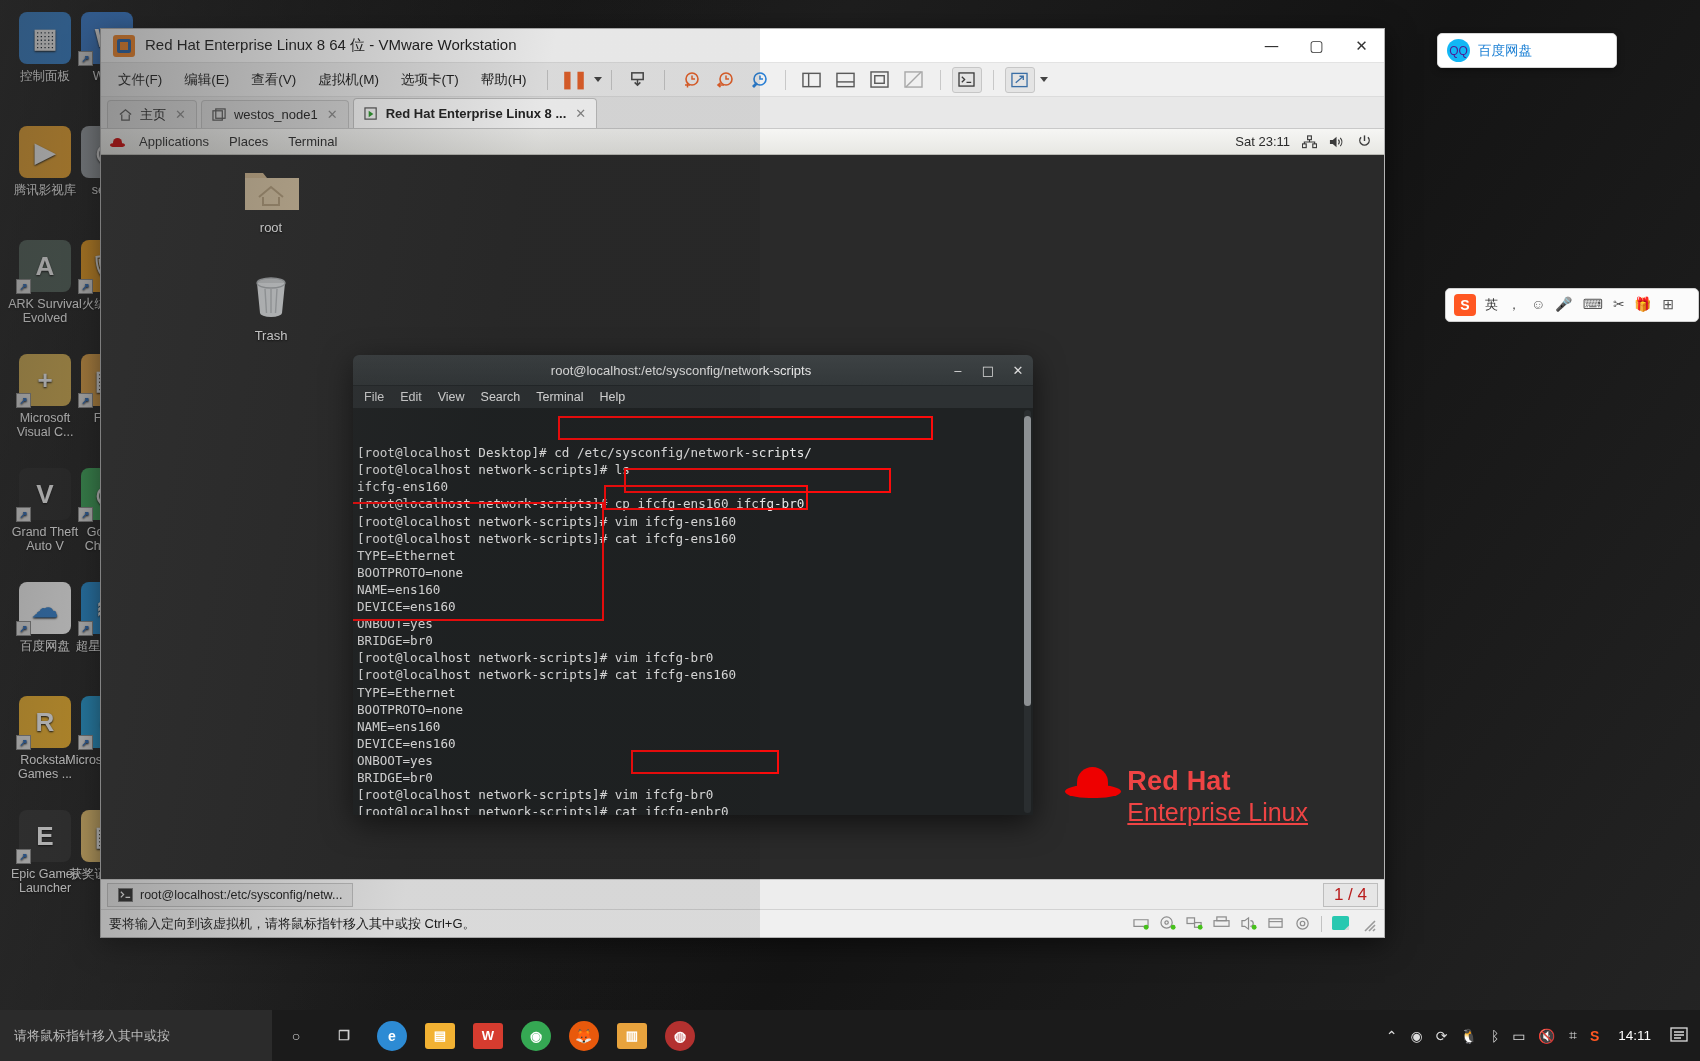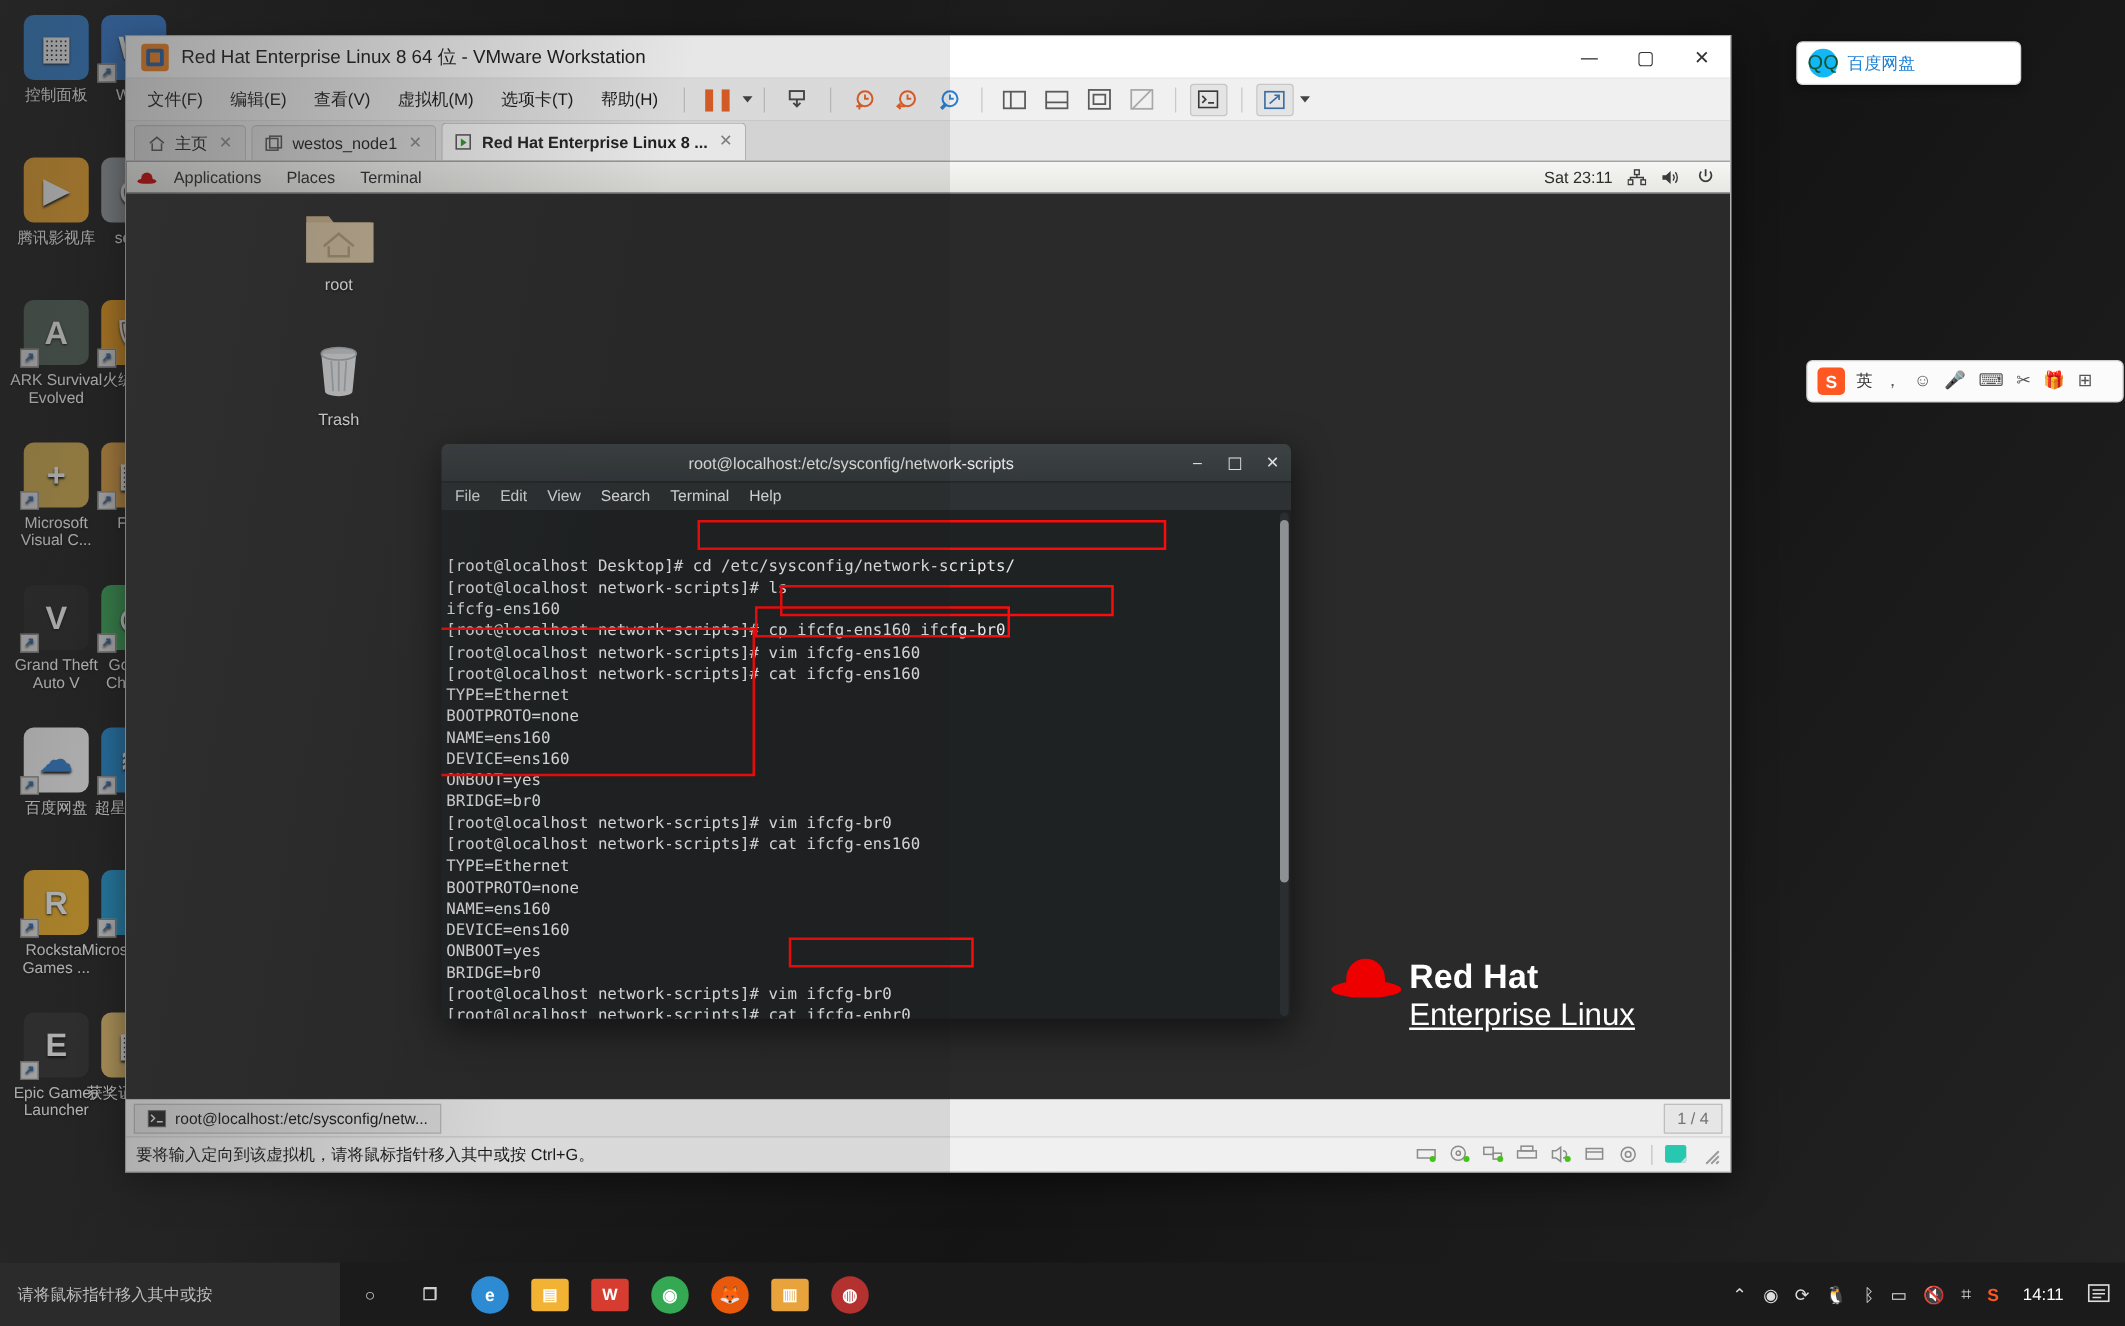"QQ" #uploadpill .qq { color: #14532d -> #4c1d95; font-size: 16px -> 12px }
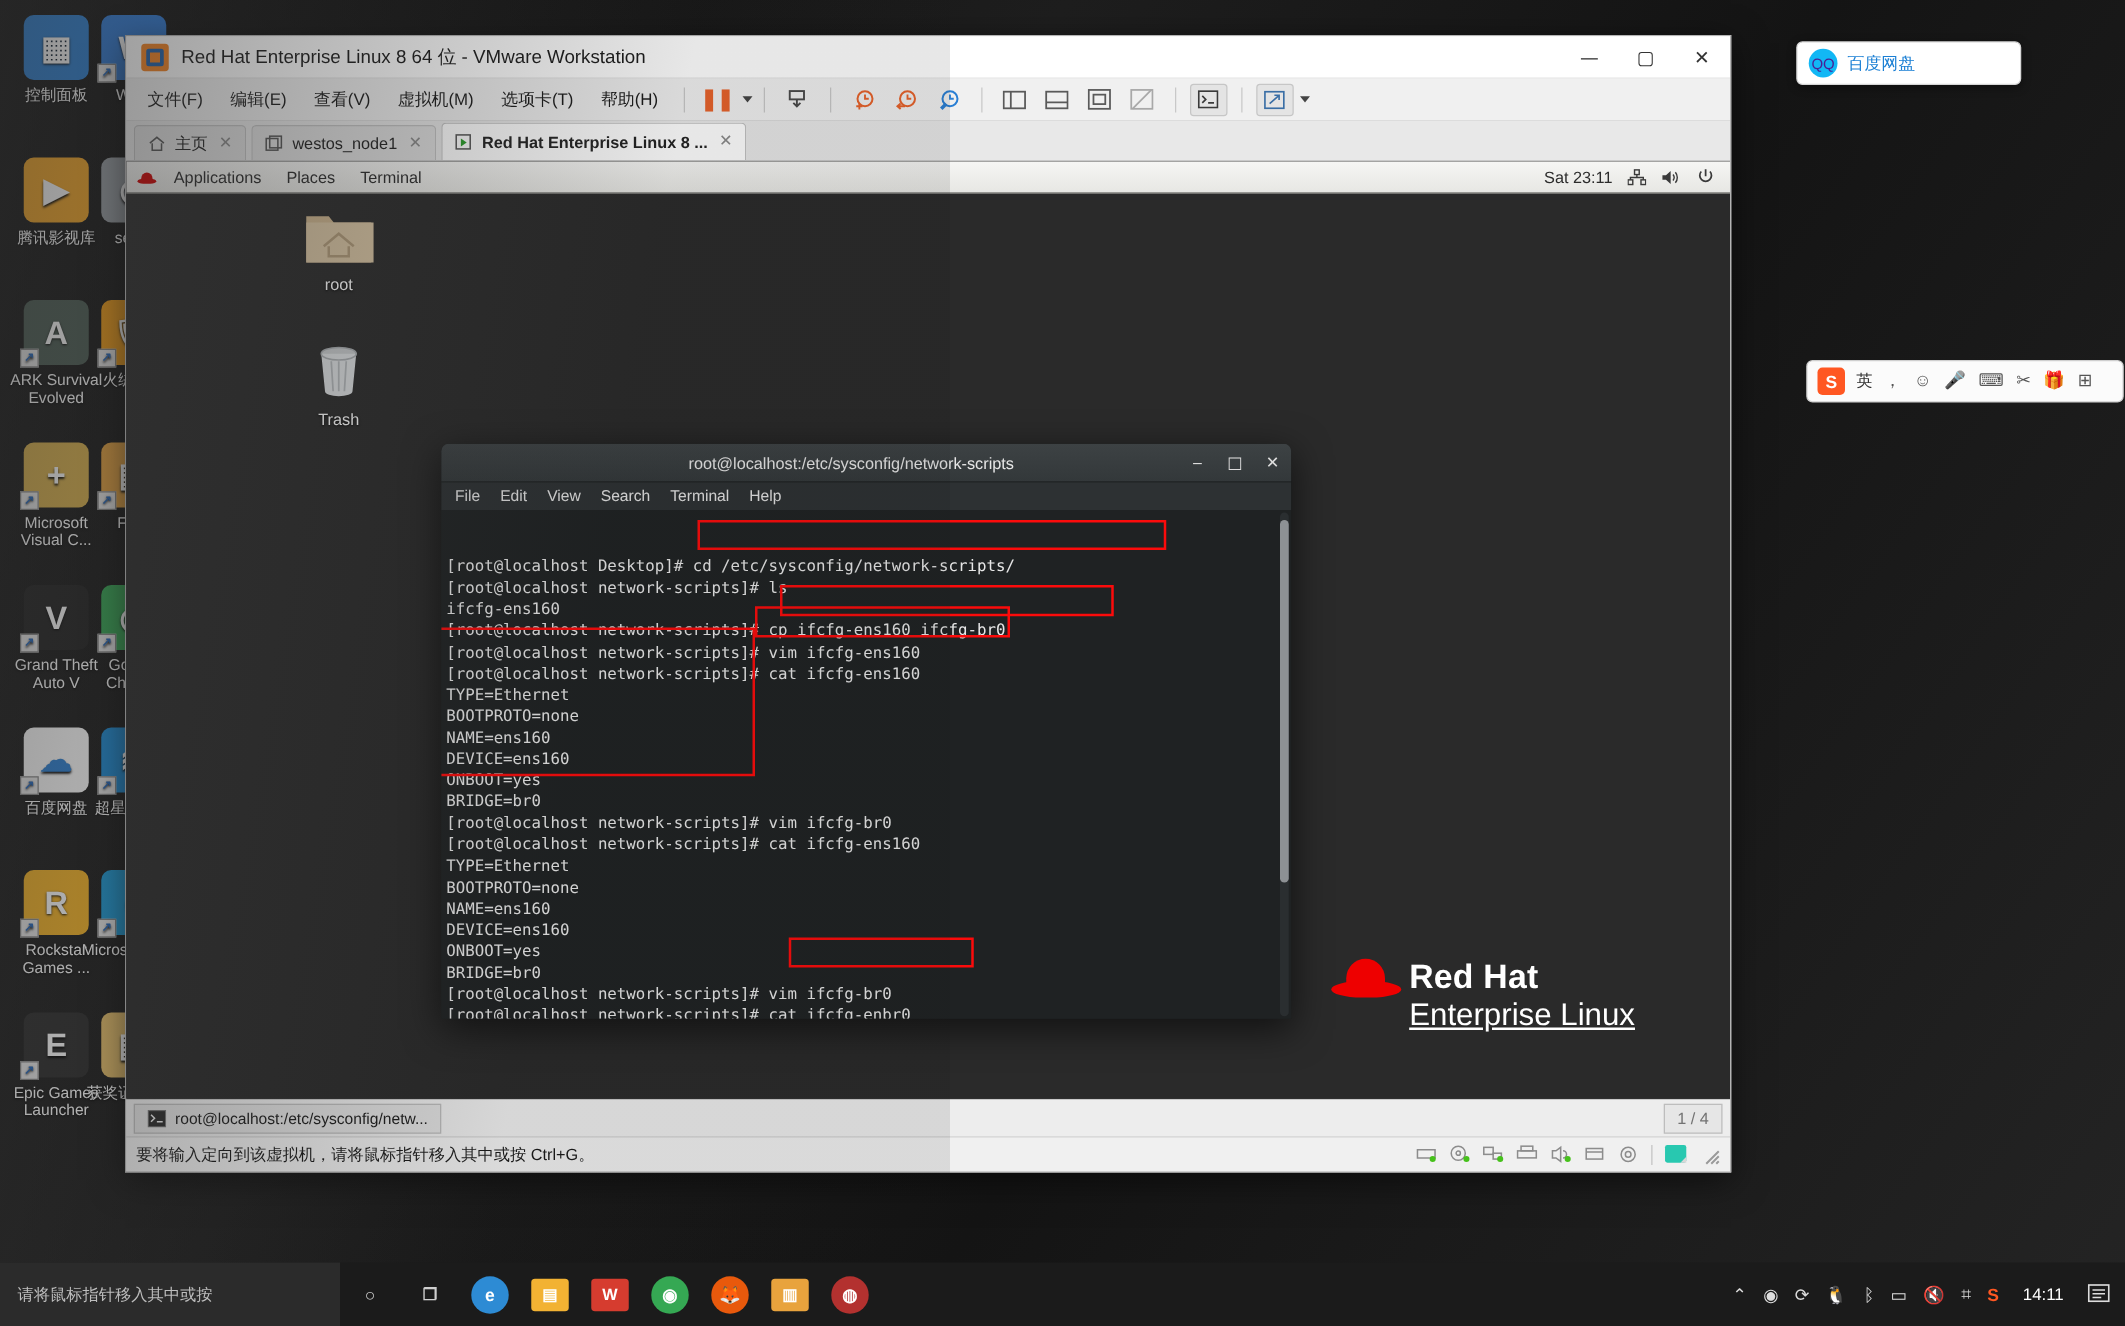"Red Hat" .rhel-brand { color: #ffffff -> #ef4444 }
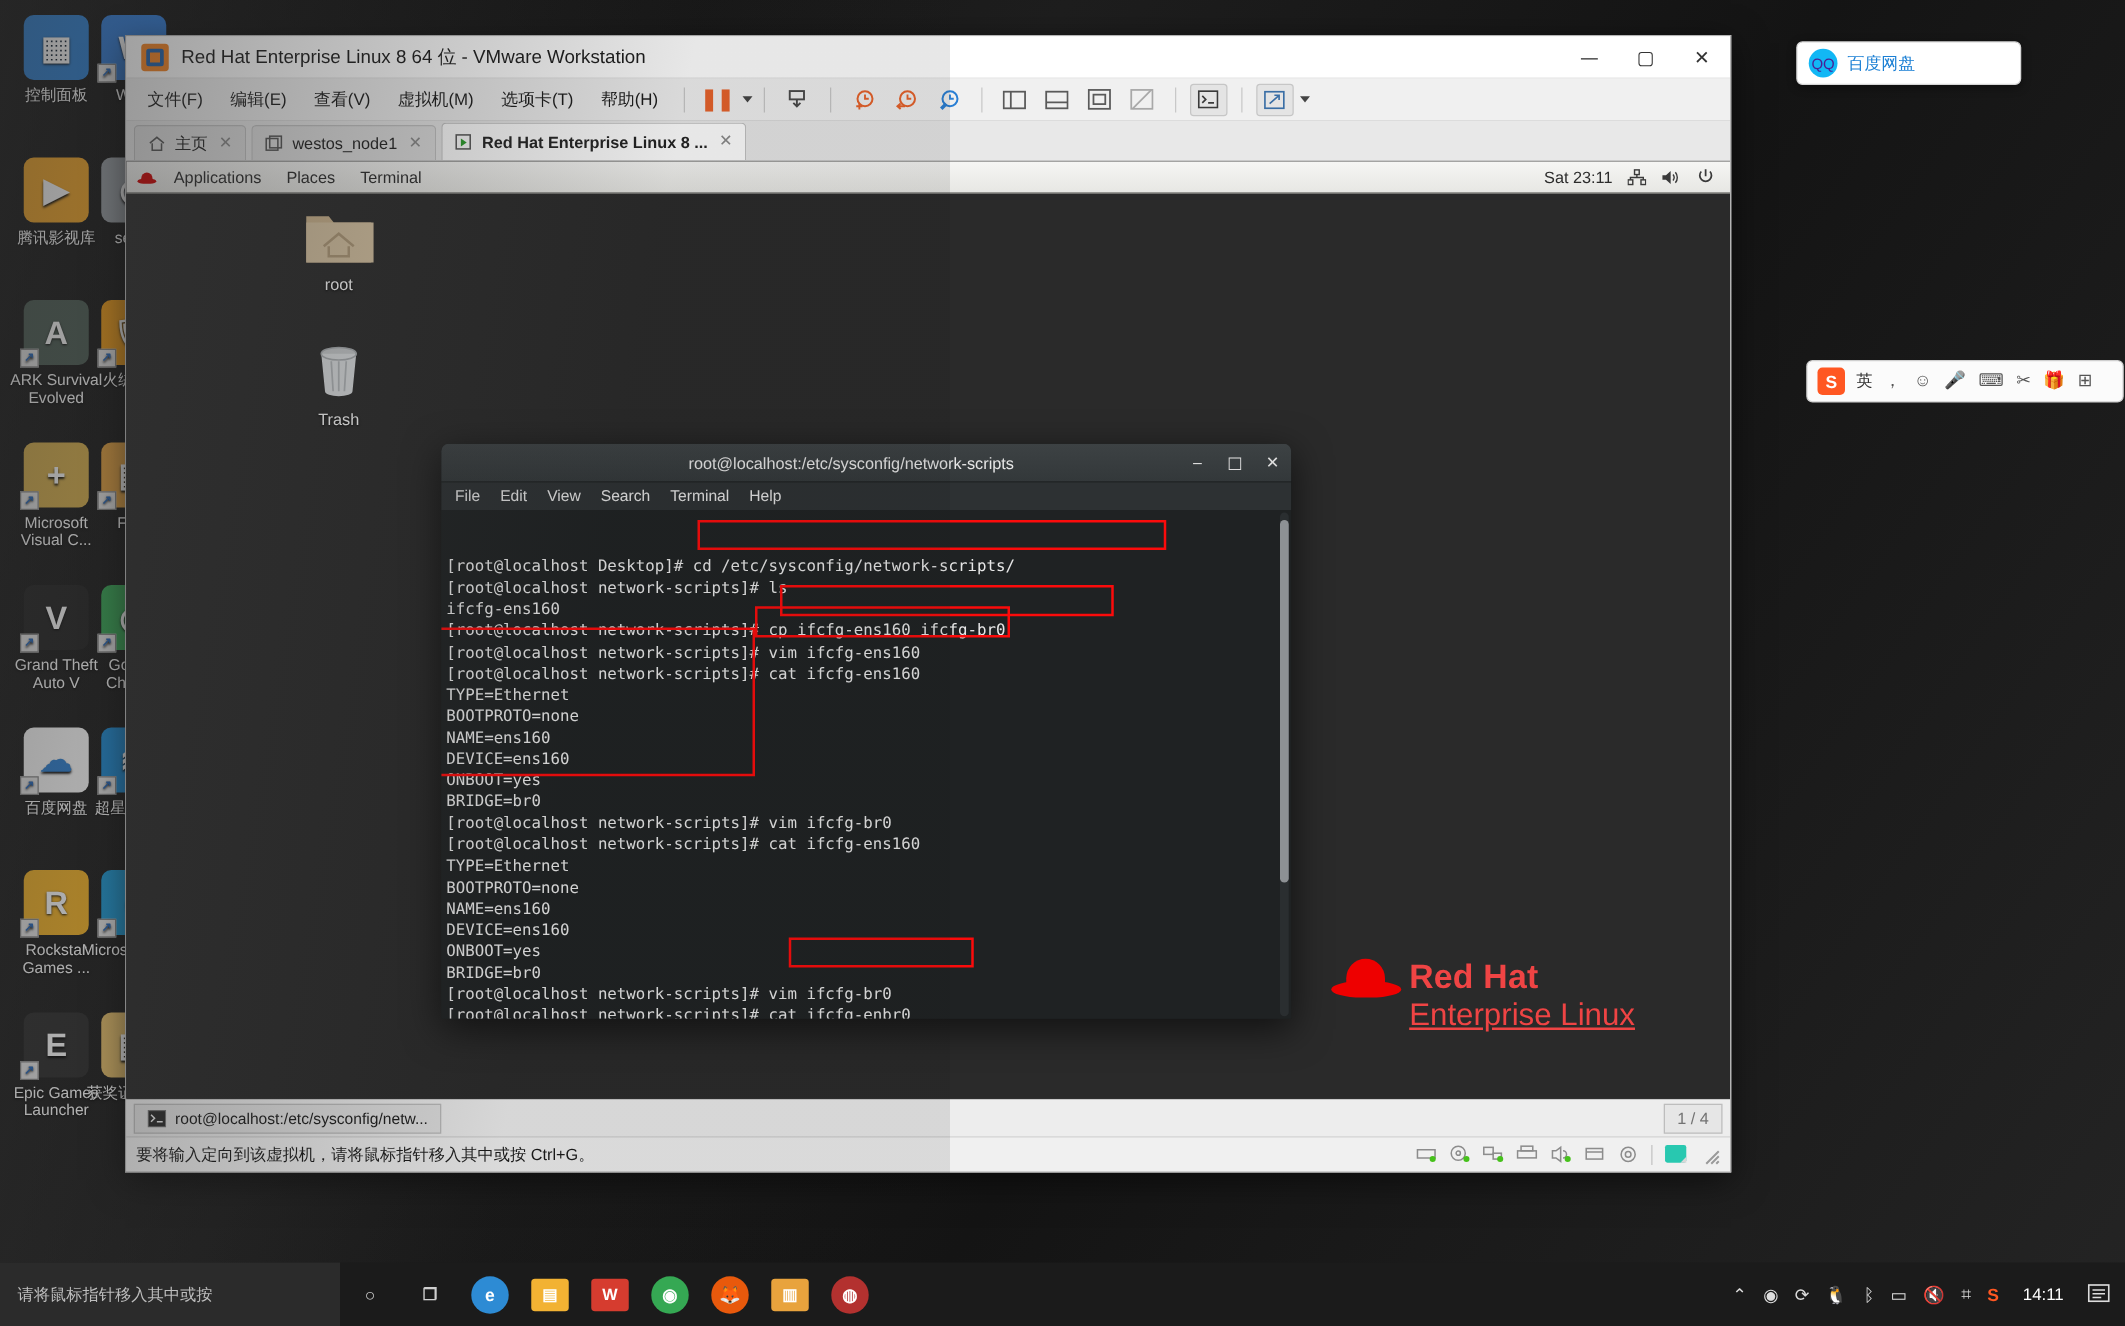"1 / 4" .vm-pagecount { color: #737373 -> #b91c1c; font-size: 13px -> 17px }
